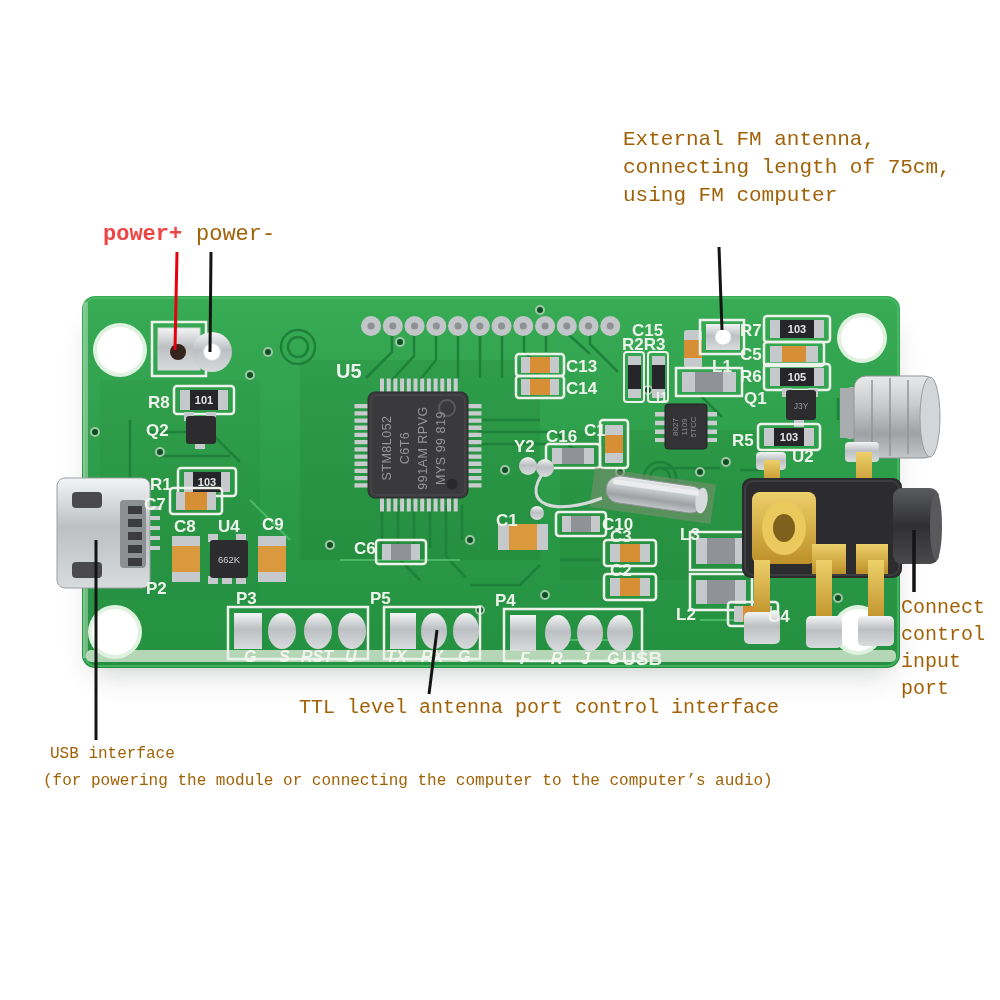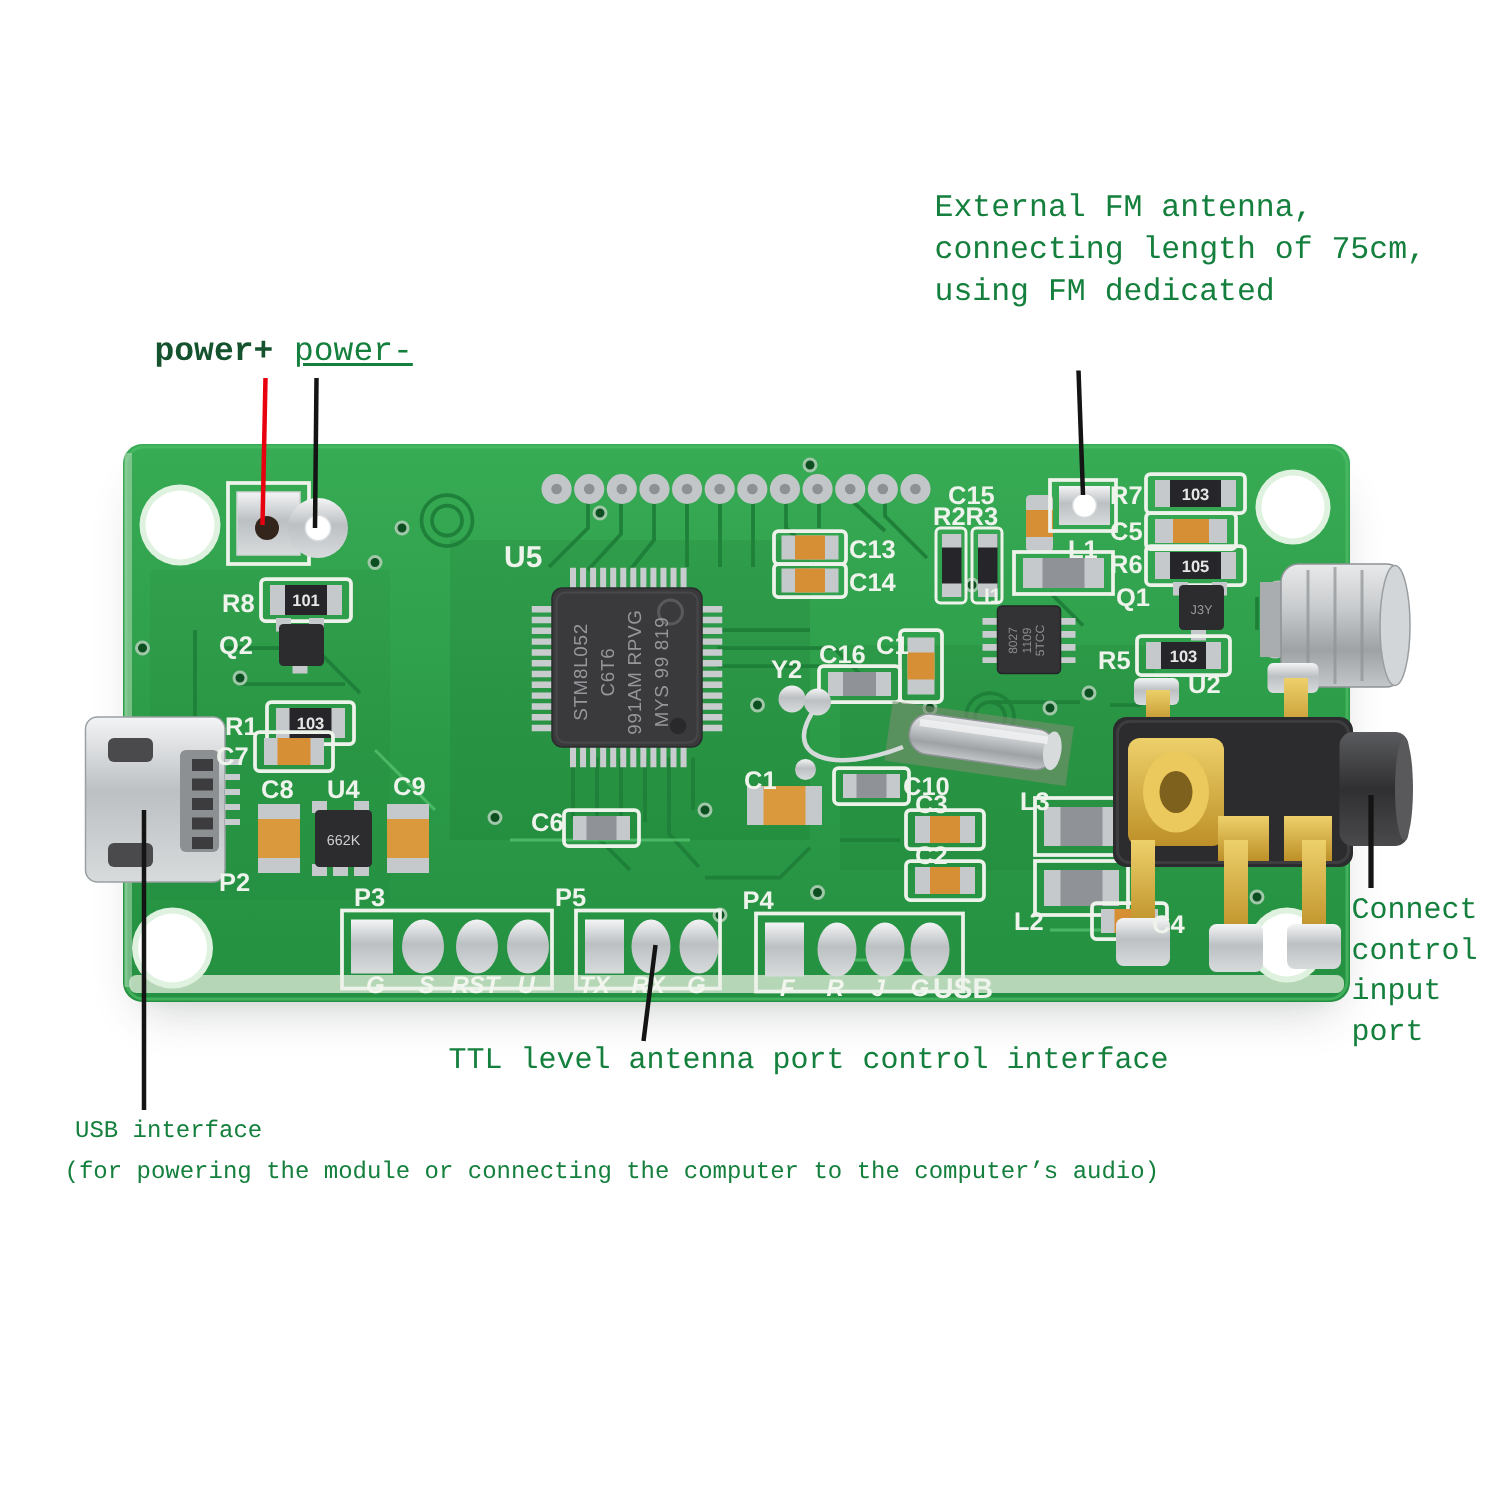"External FM antenna," .note { color: #15803d -> #a16207 }
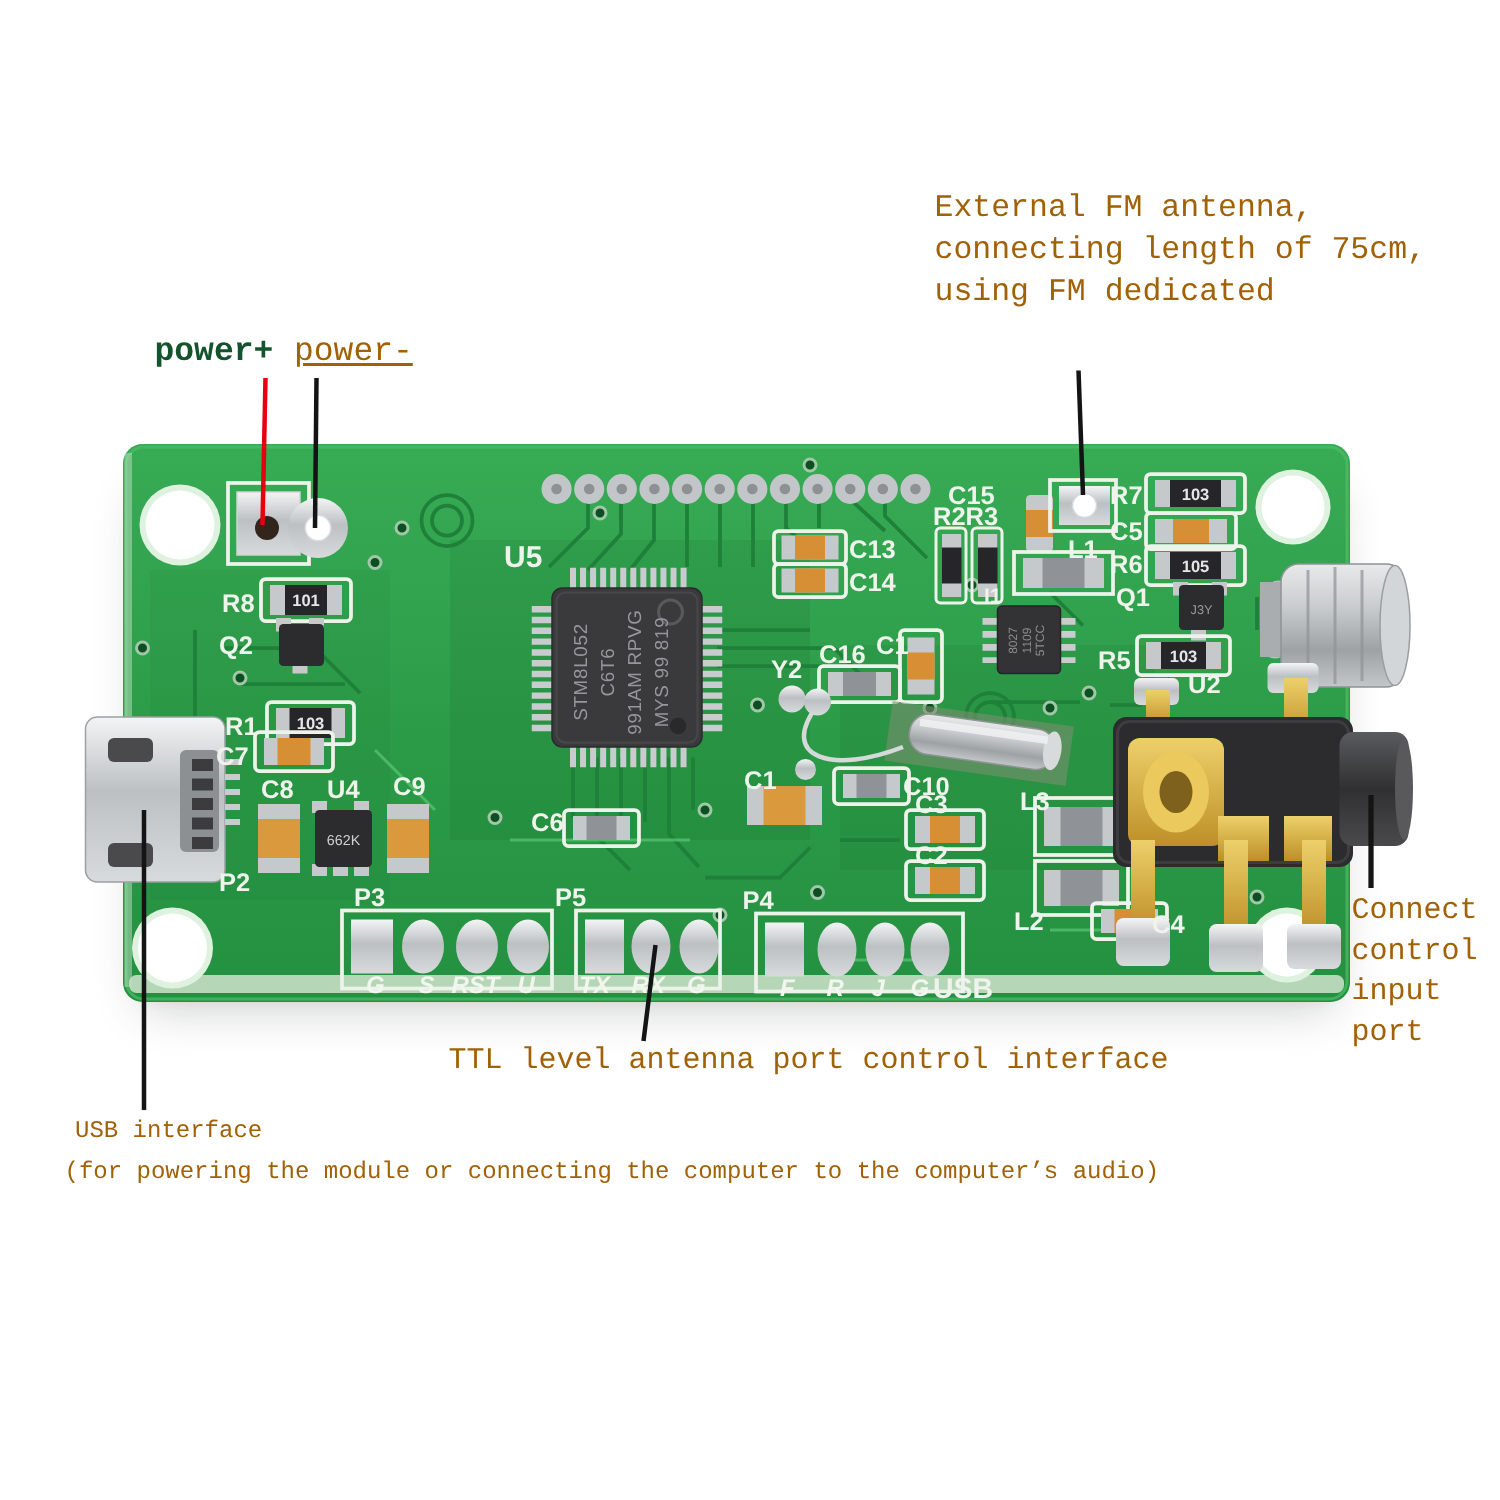"using FM dedicated" div { text: dedicated -> computer }
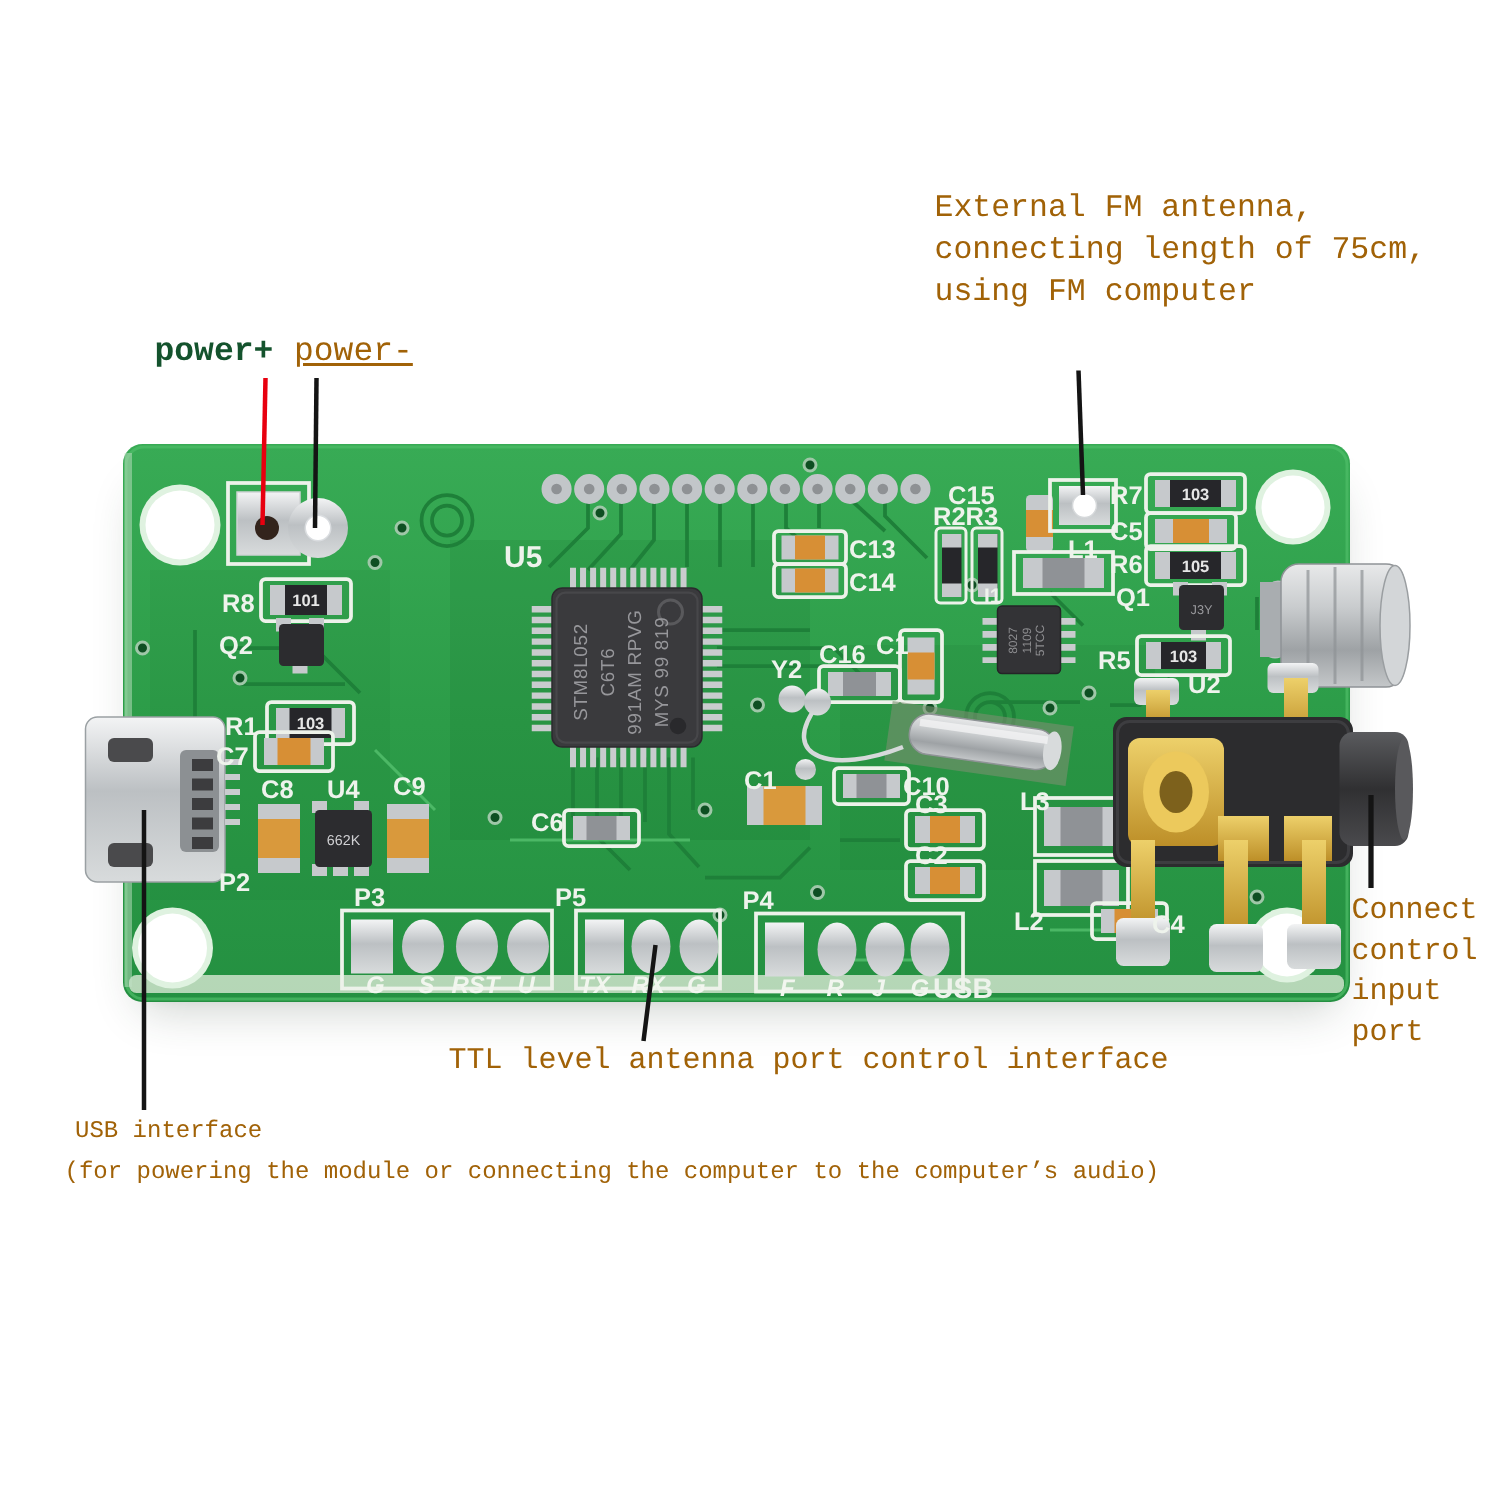"power+" #power-plus { color: #14532d -> #ef4444 }
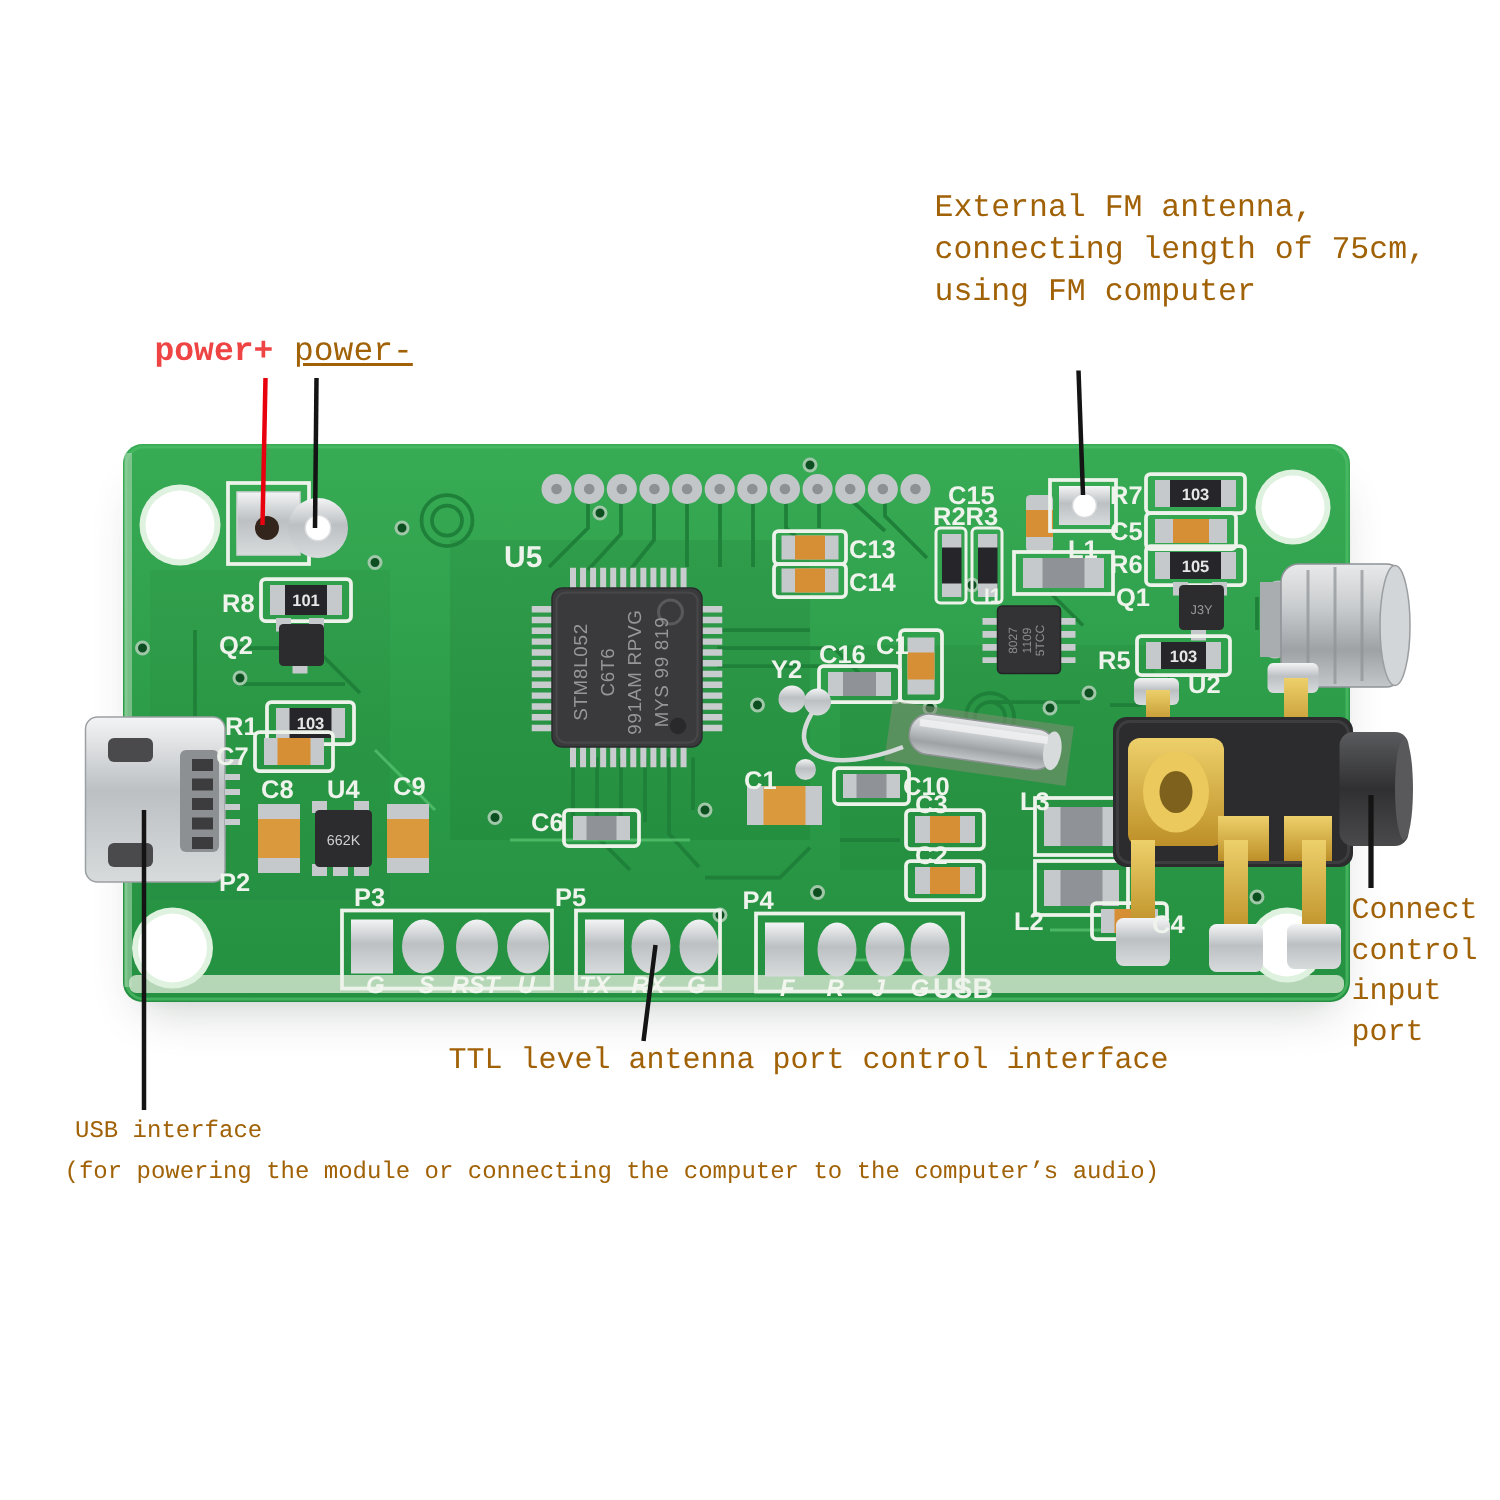"power-" #power-minus { text-decoration: underline -> none }
